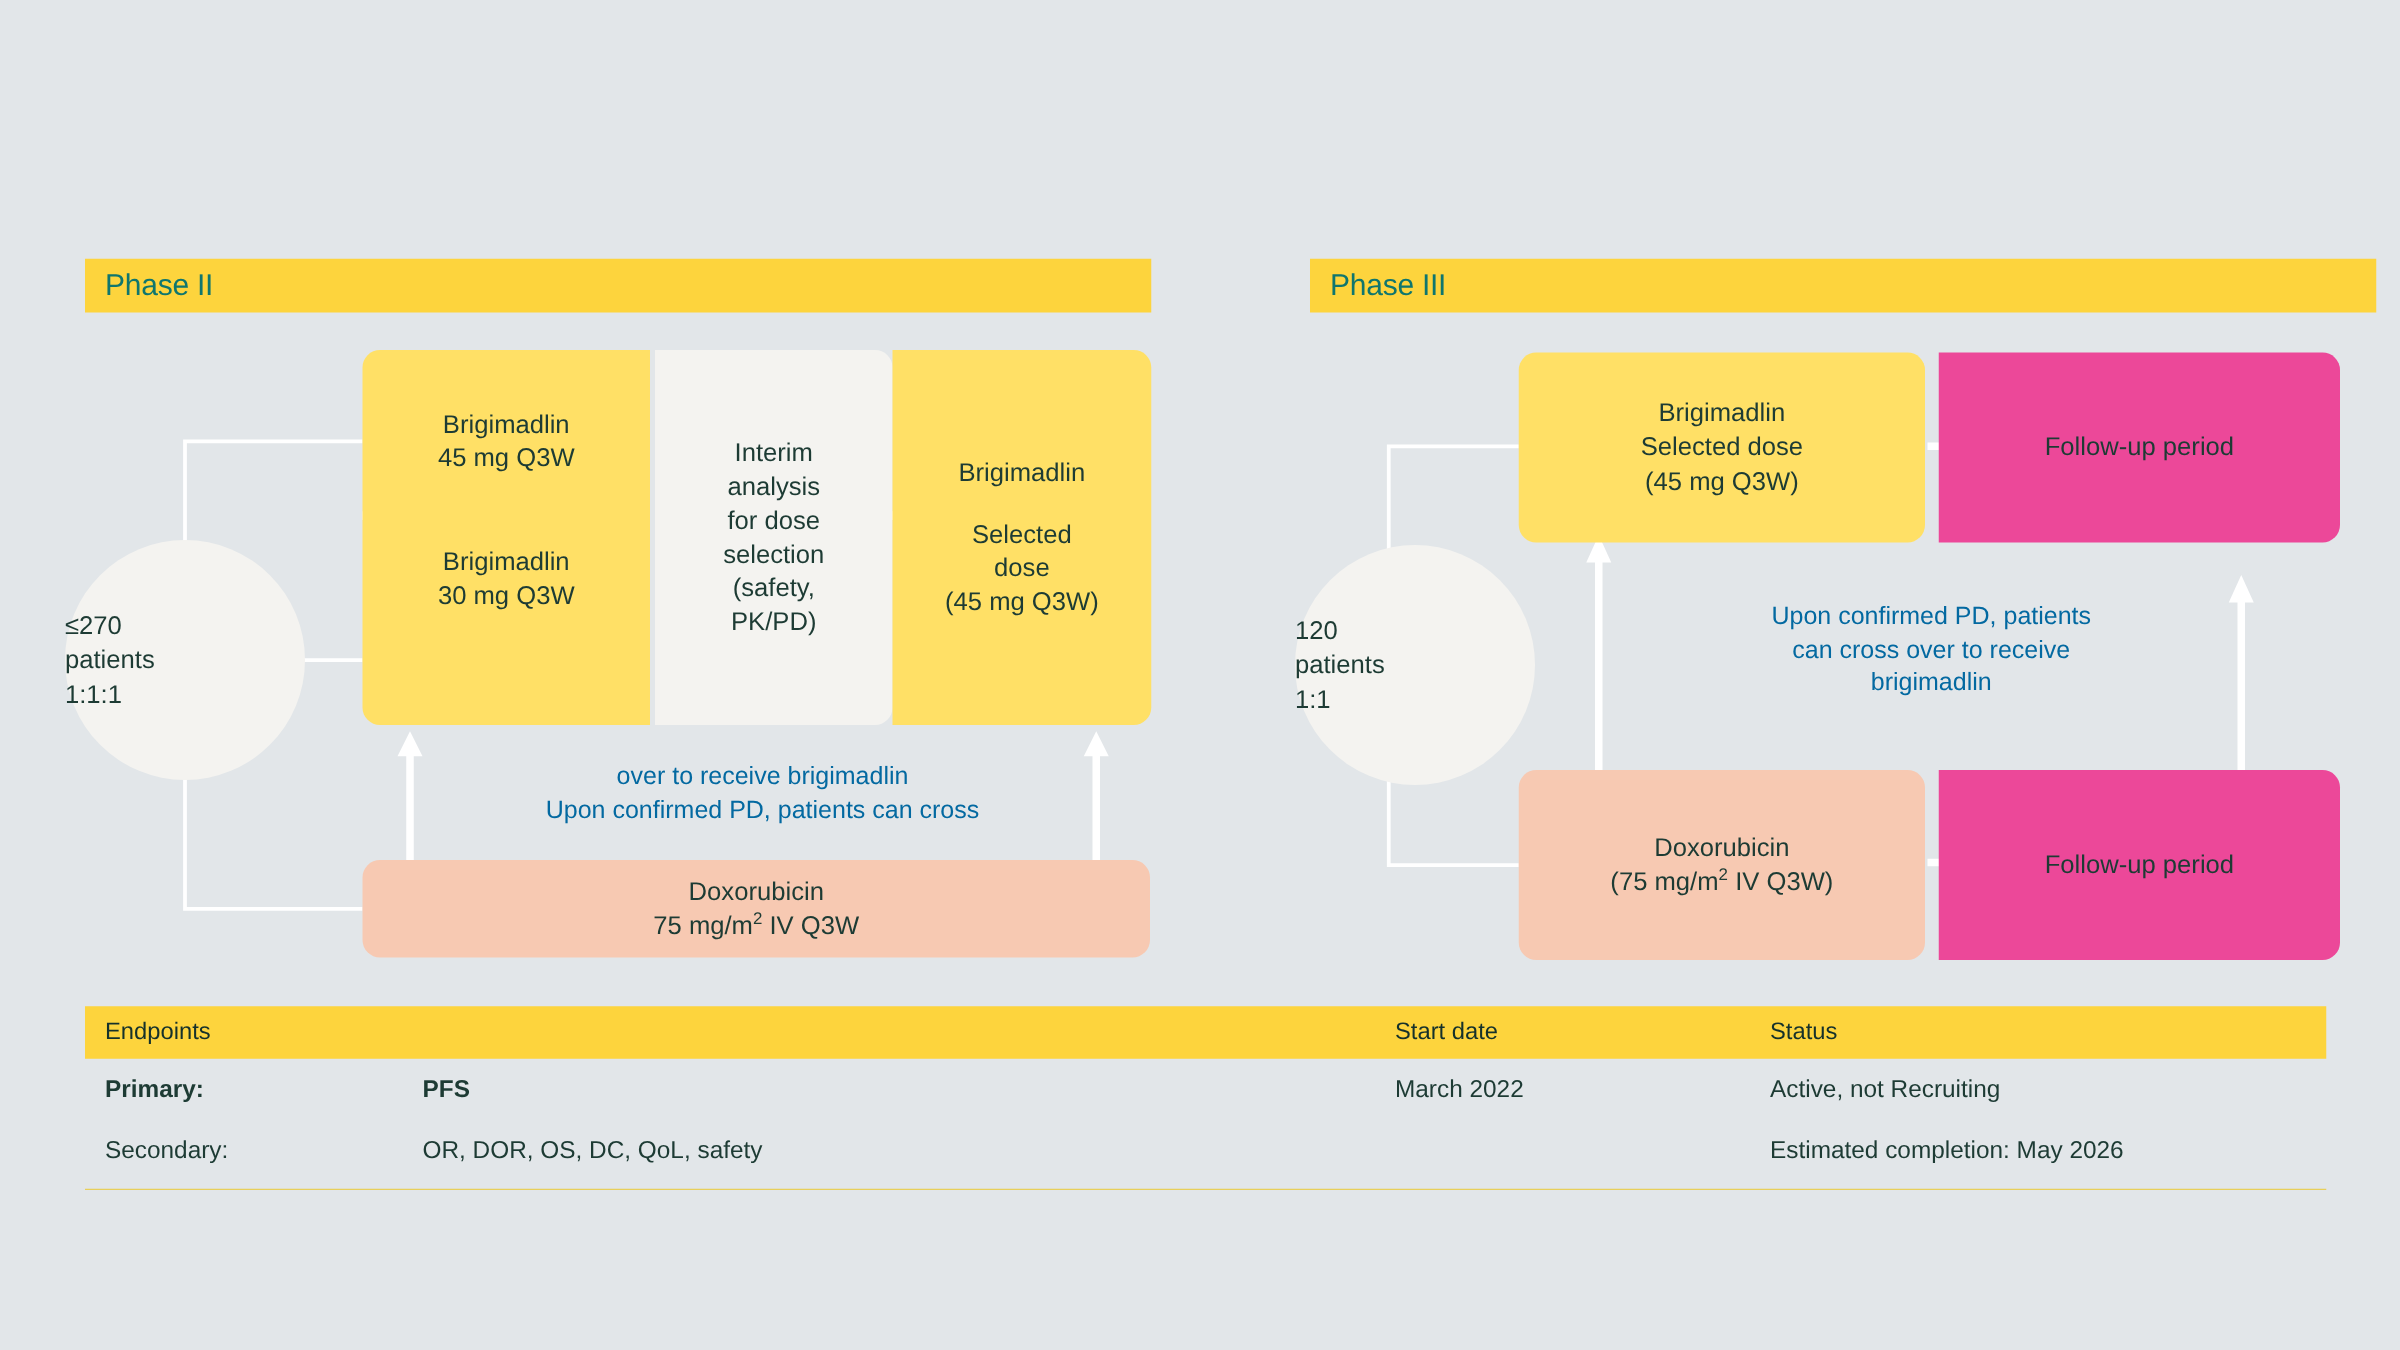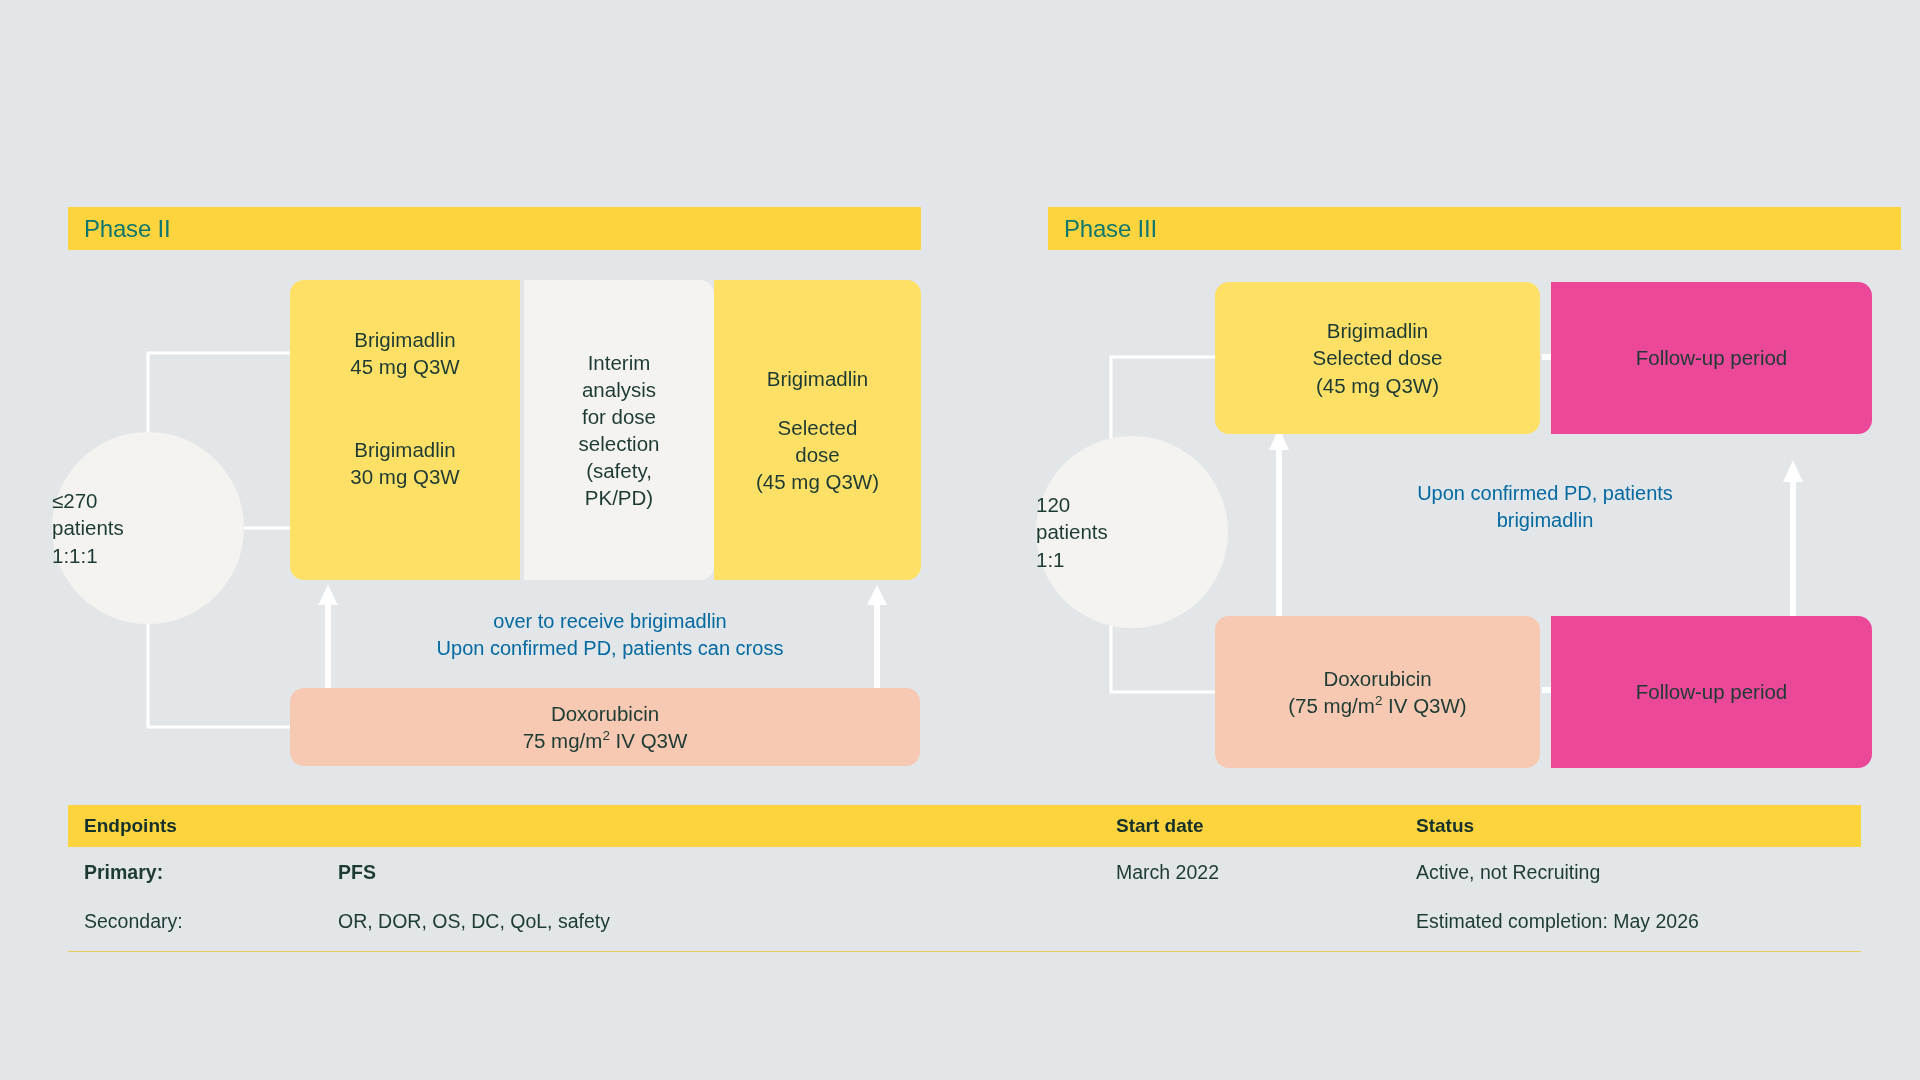"can cross over to receive" div { html: none -> <div>can cross over to receive</div> }
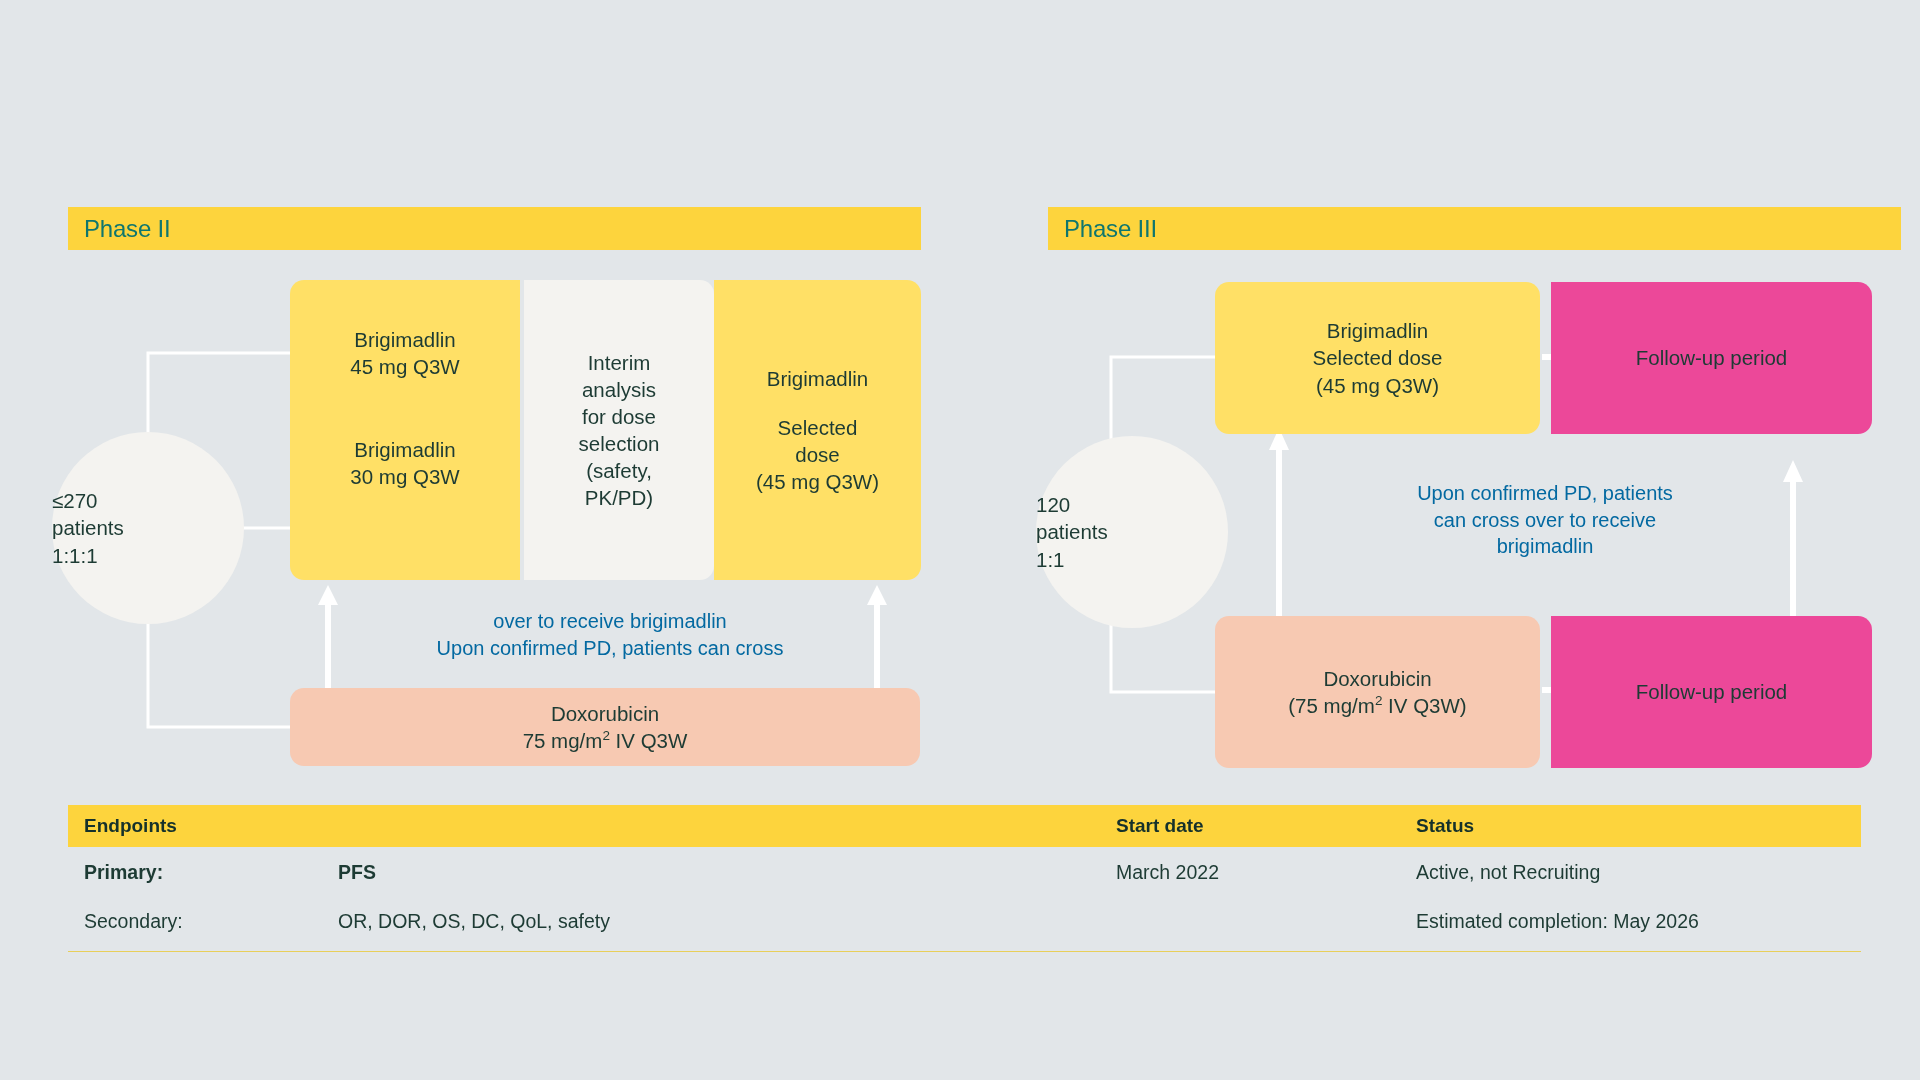"Endpoints" .tbl-head div { font-weight: bold -> normal }
